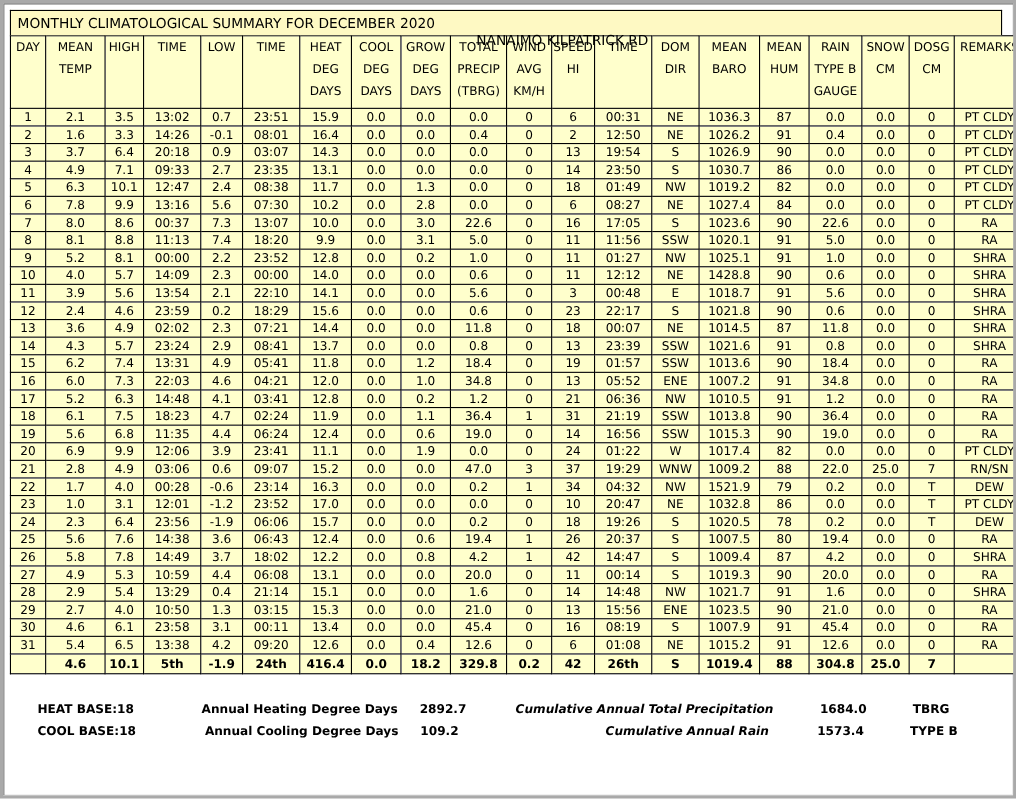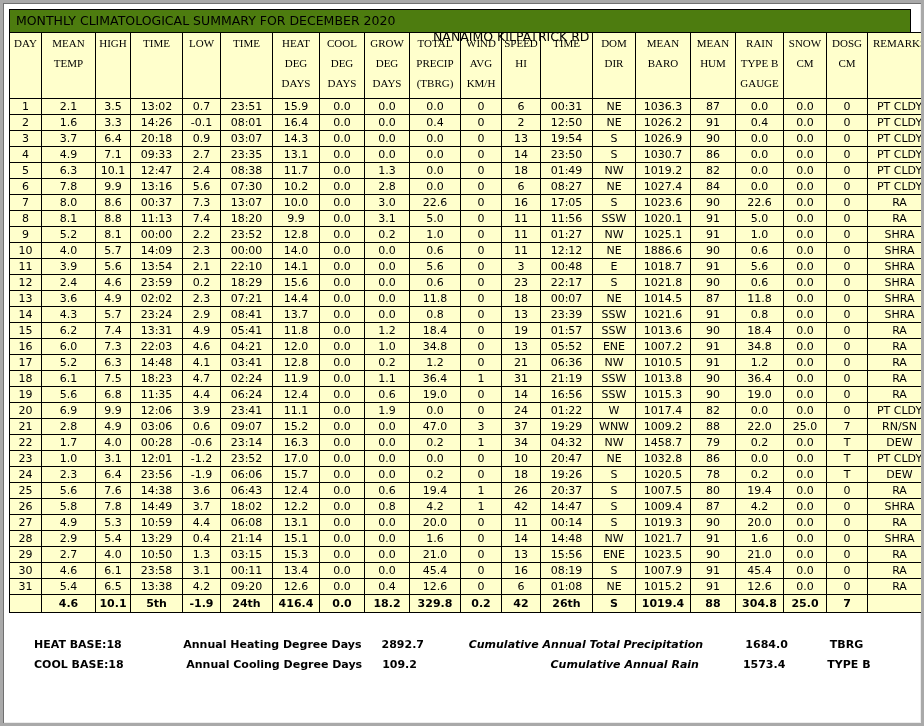"MONTHLY CLIMATOLOGICAL SUMMARY FOR" .titlebar { background: #4d7c0f -> #fef9c3 }
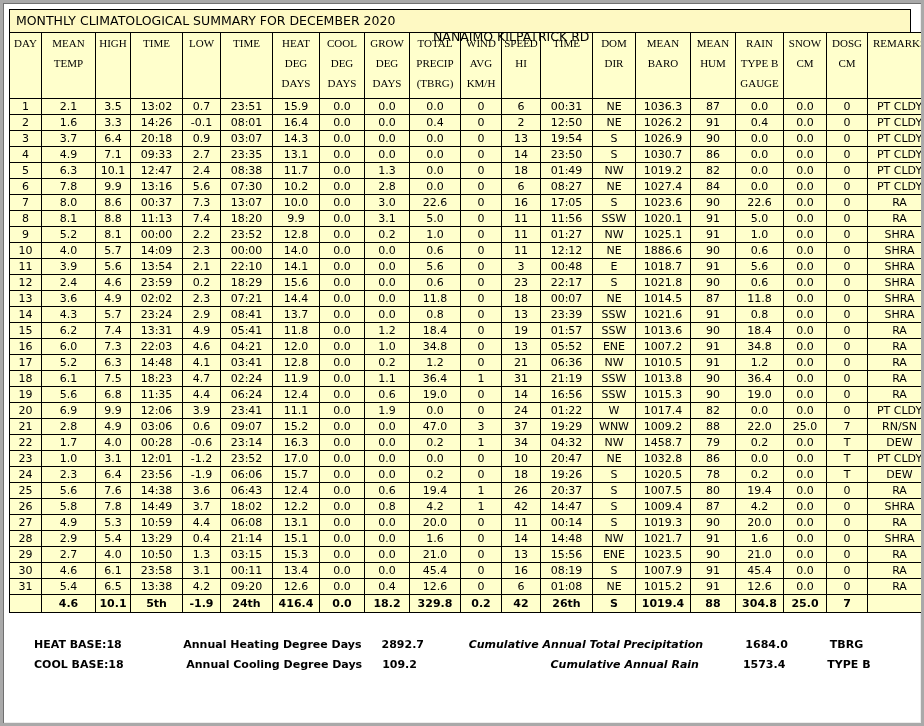"DAY" table.climo th { font-family: Liberation Serif, serif -> none }
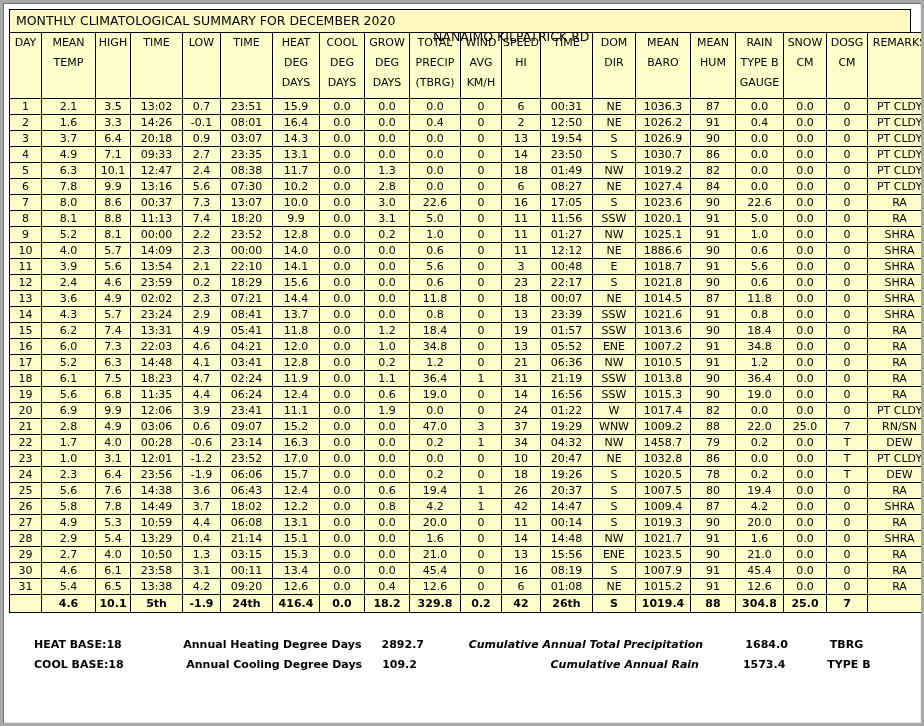"1886.6" td { text: 1886.6 -> 1428.8 }
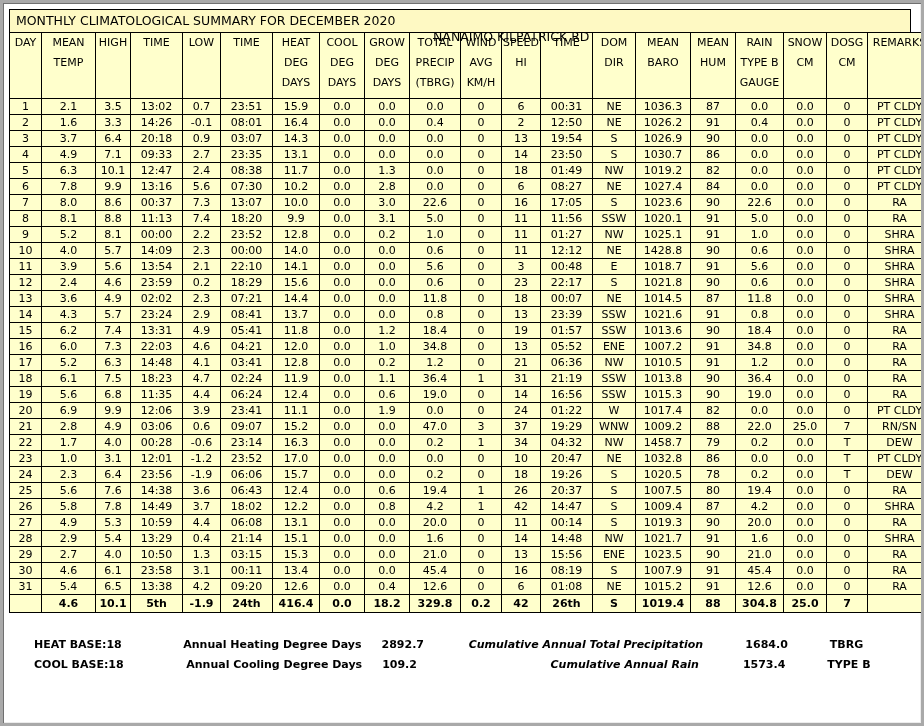"1458.7" td { text: 1458.7 -> 1521.9 }
